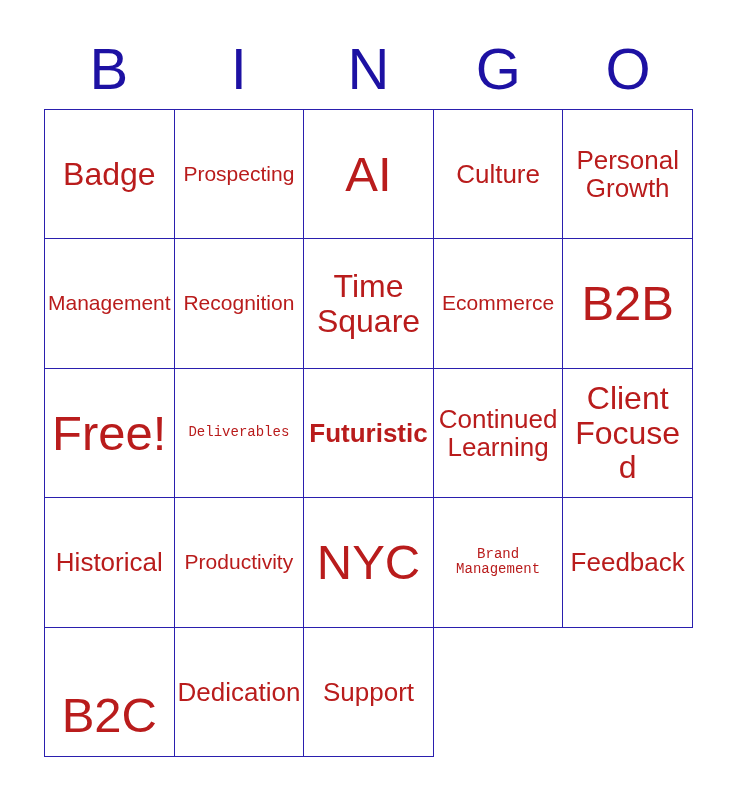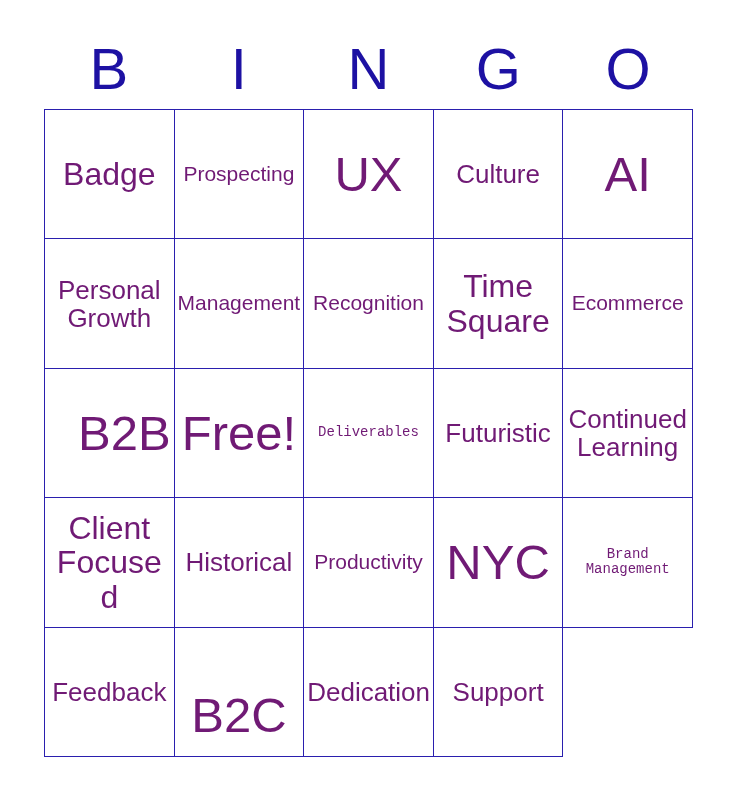"Badge" .cell-text { color: #701a75 -> #b91c1c }
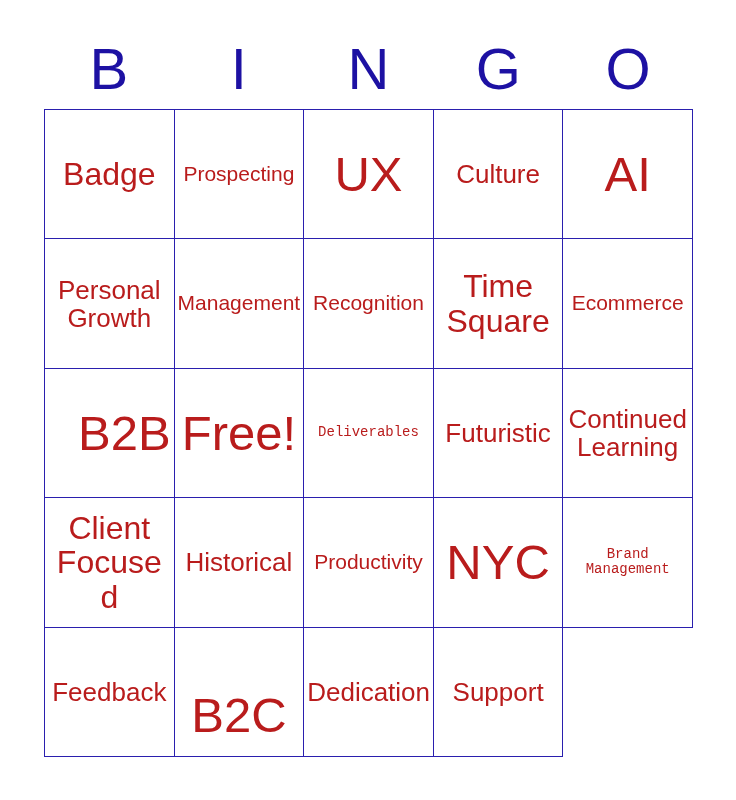"UX" div.bingo-cell { html: <div> <span>UX</span> </div> -> none }
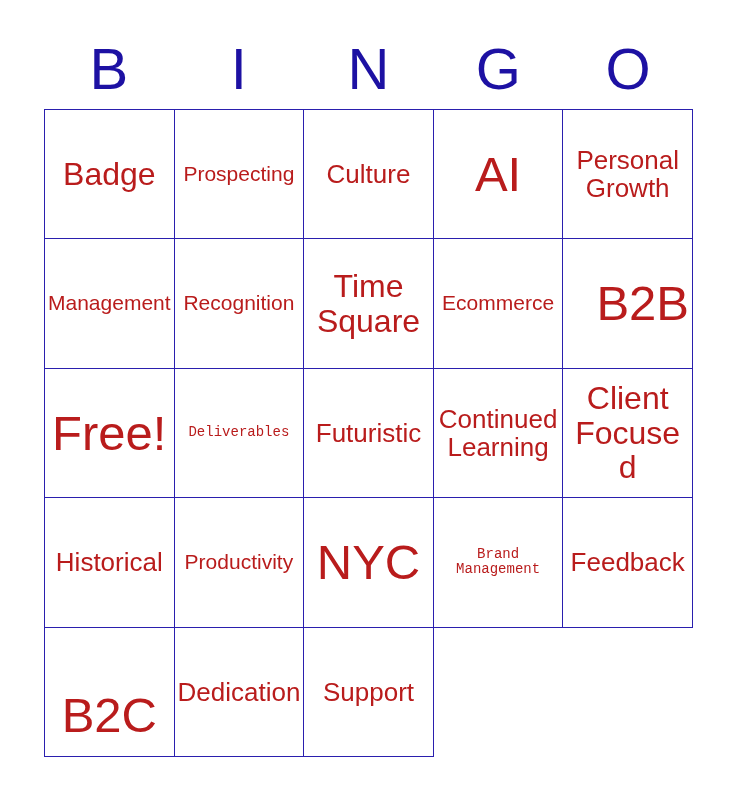"Culture" div.bingo-cell { order: before "AI" -> after "AI" }
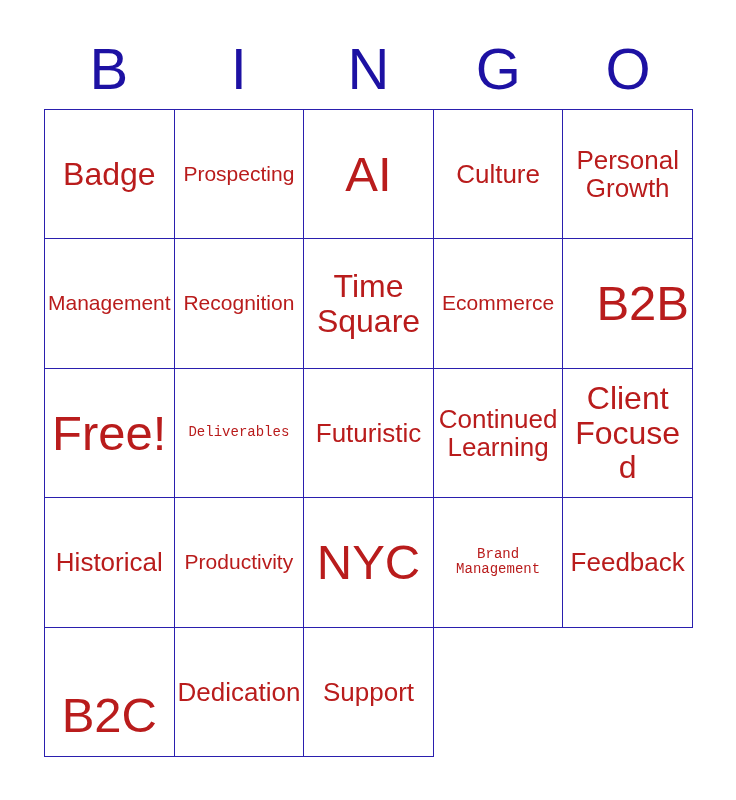"B2B" span.cell-text { text-align: right -> none }
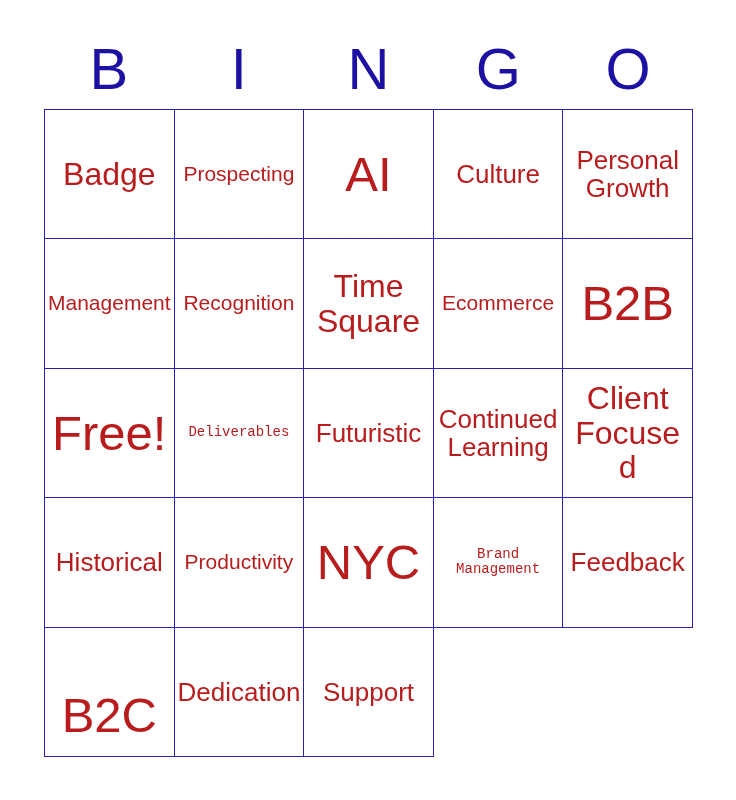"Futuristic" span.cell-text { font-weight: none -> bold }
